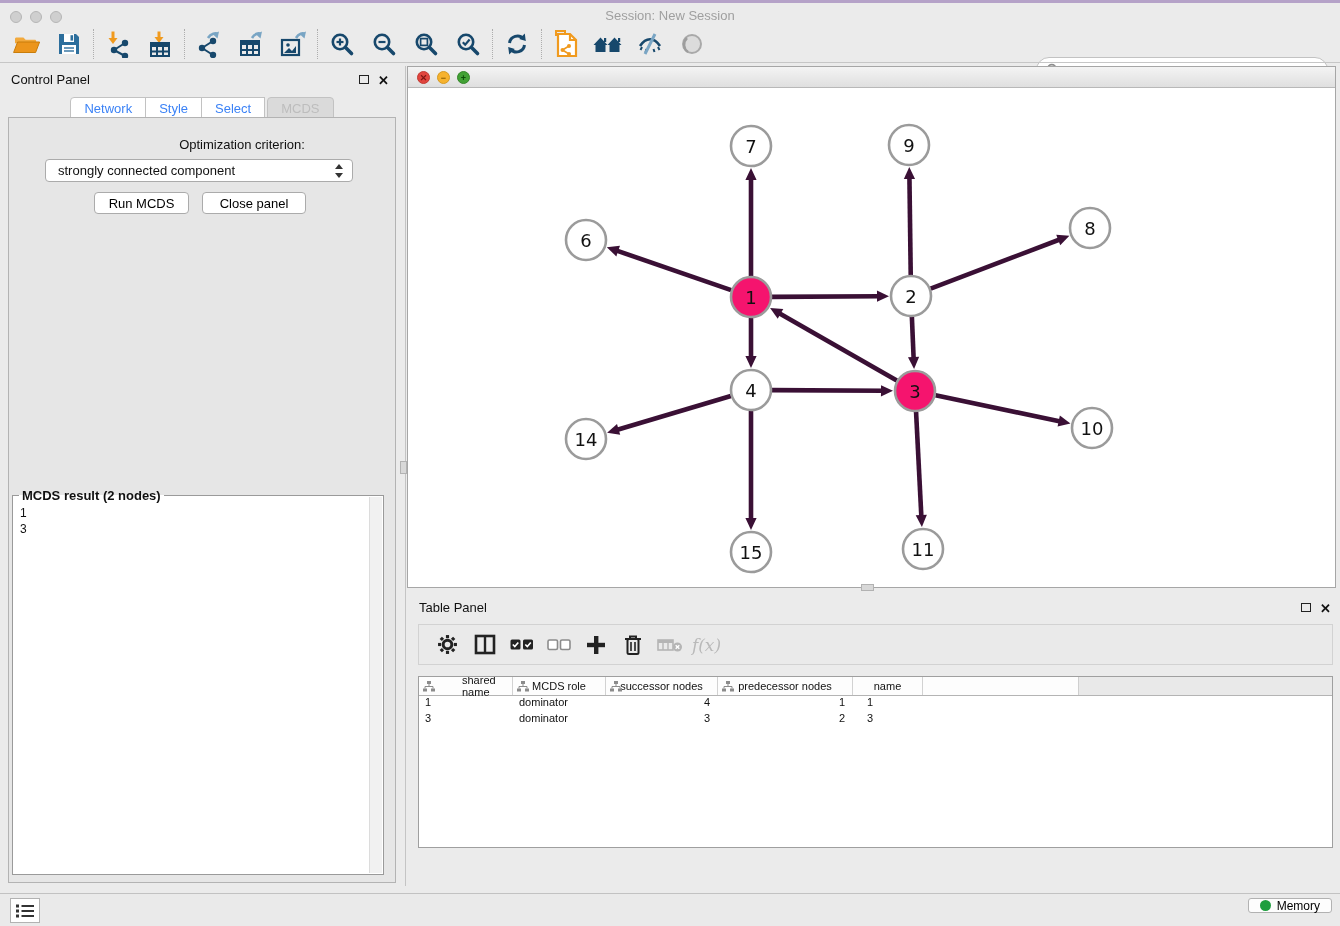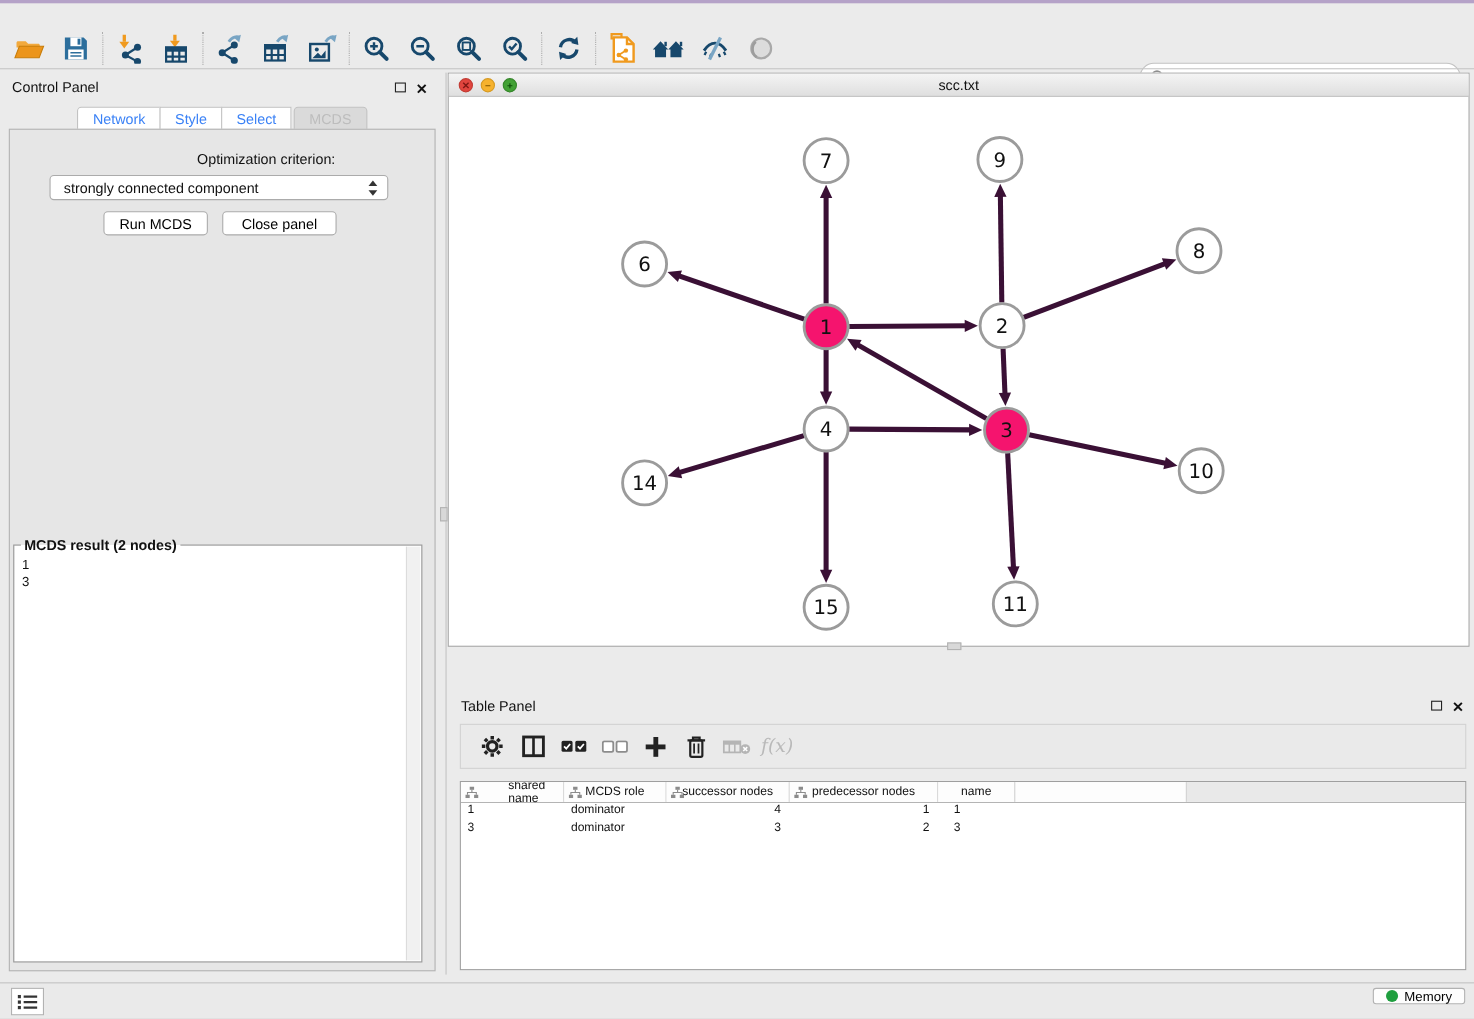"Session: New Session" div.titlebar { html: none -> <div> <div> <span></span> <span></span> <span></span> </div> <div>Session: New Session</div> </div> }
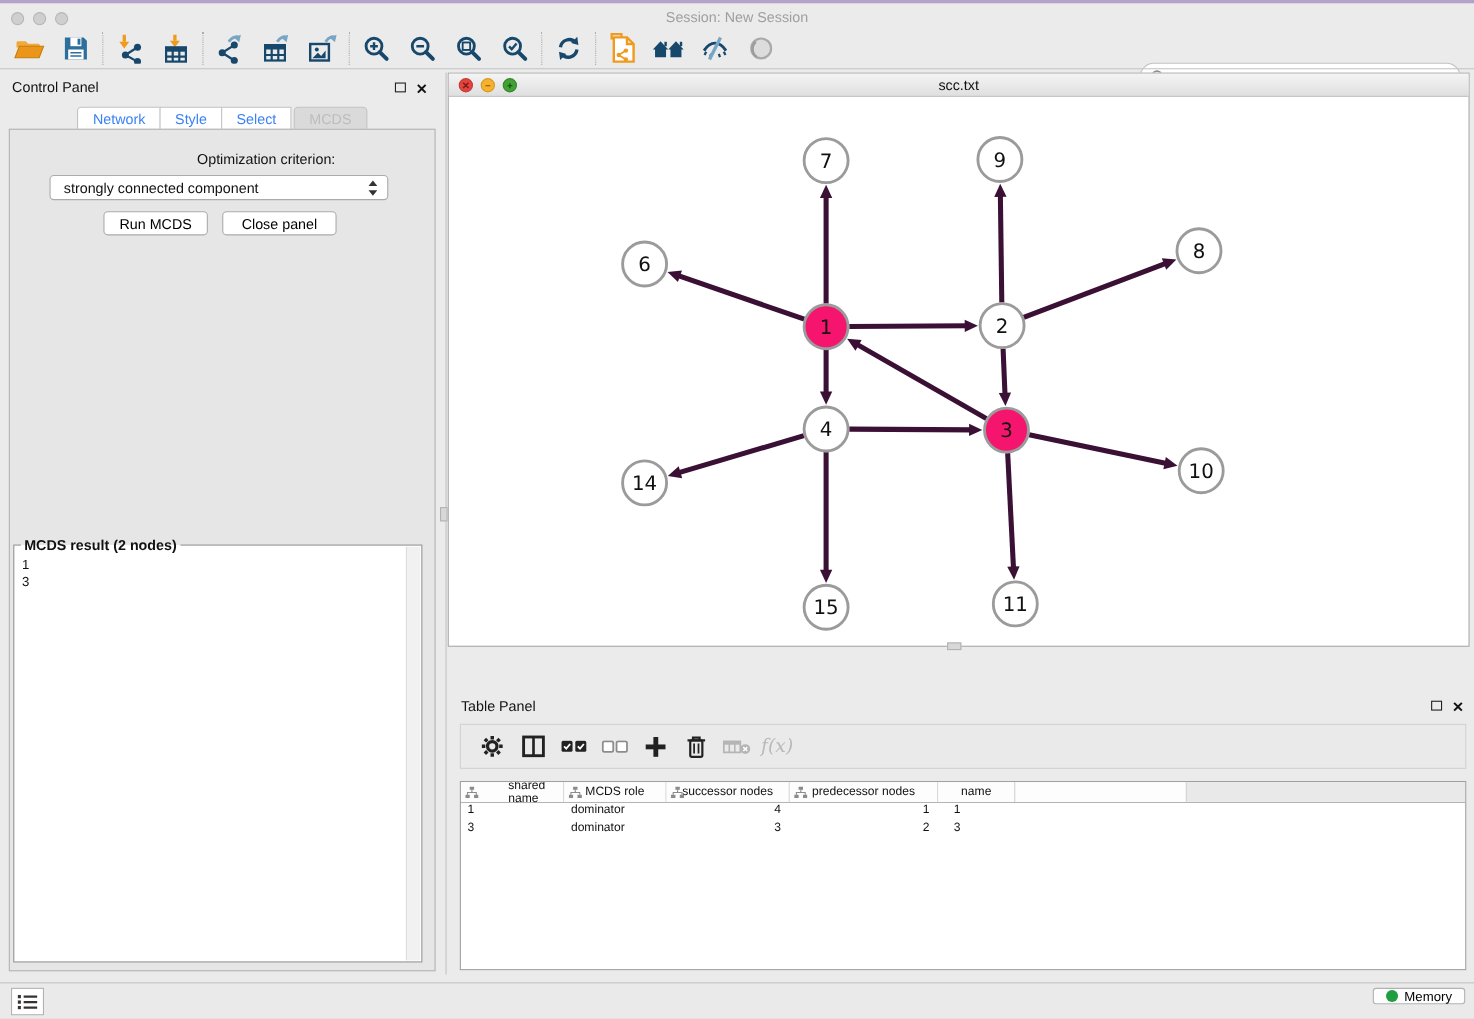"scc.txt" div.nw-title { html: <div>scc.txt</div> -> none }
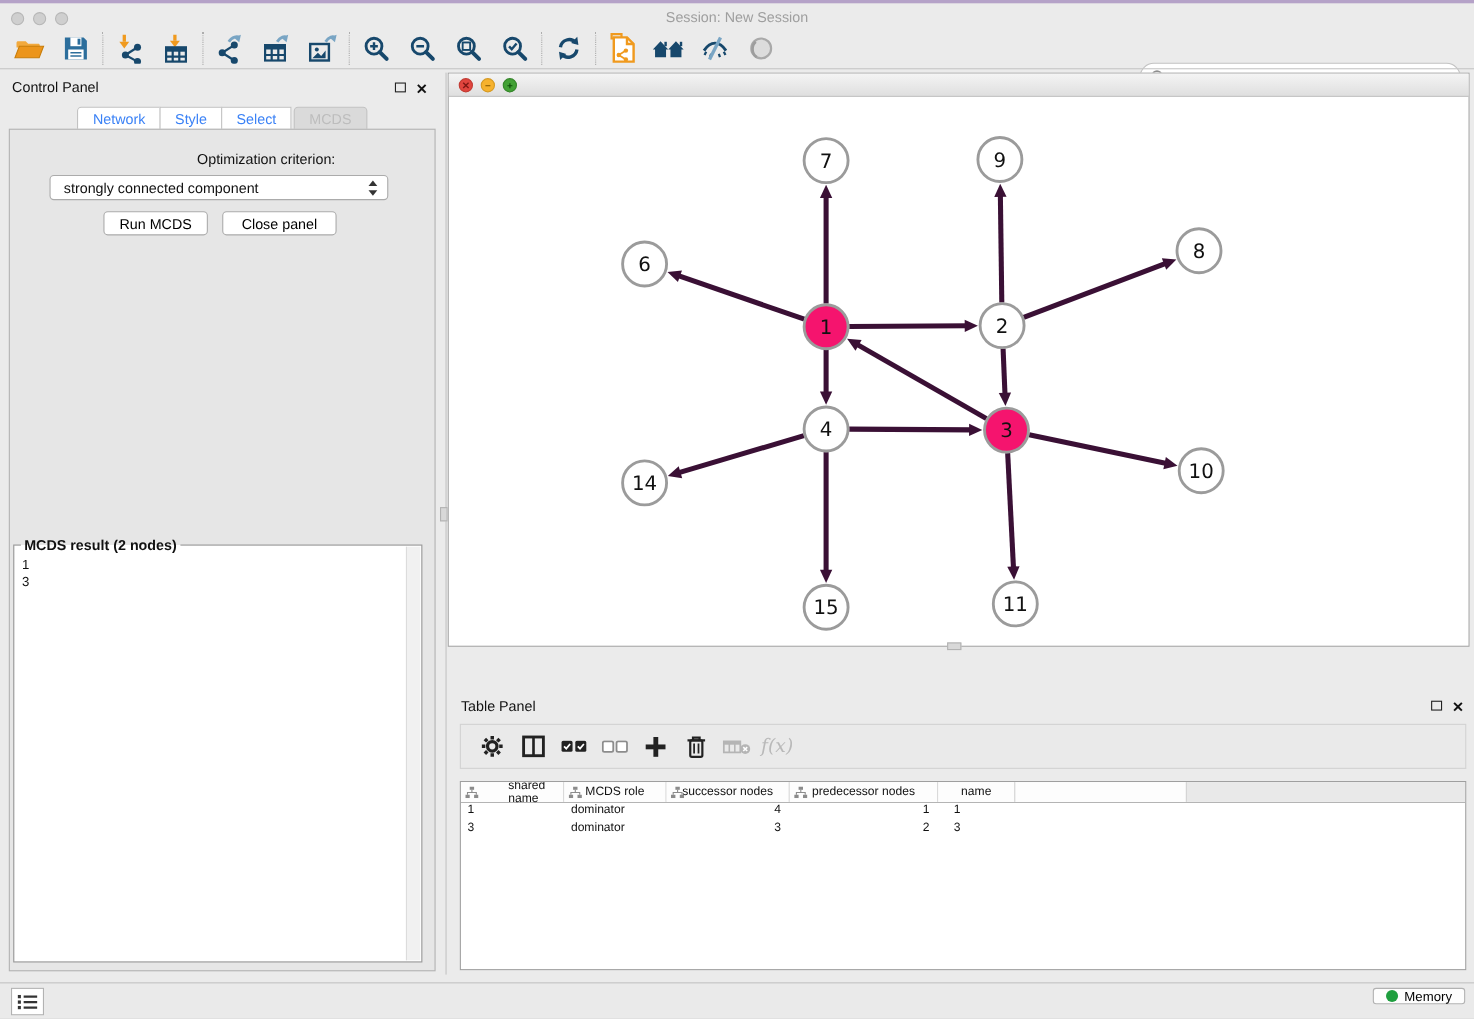"Table Panel" .tp { margin-top: 34px -> none }
